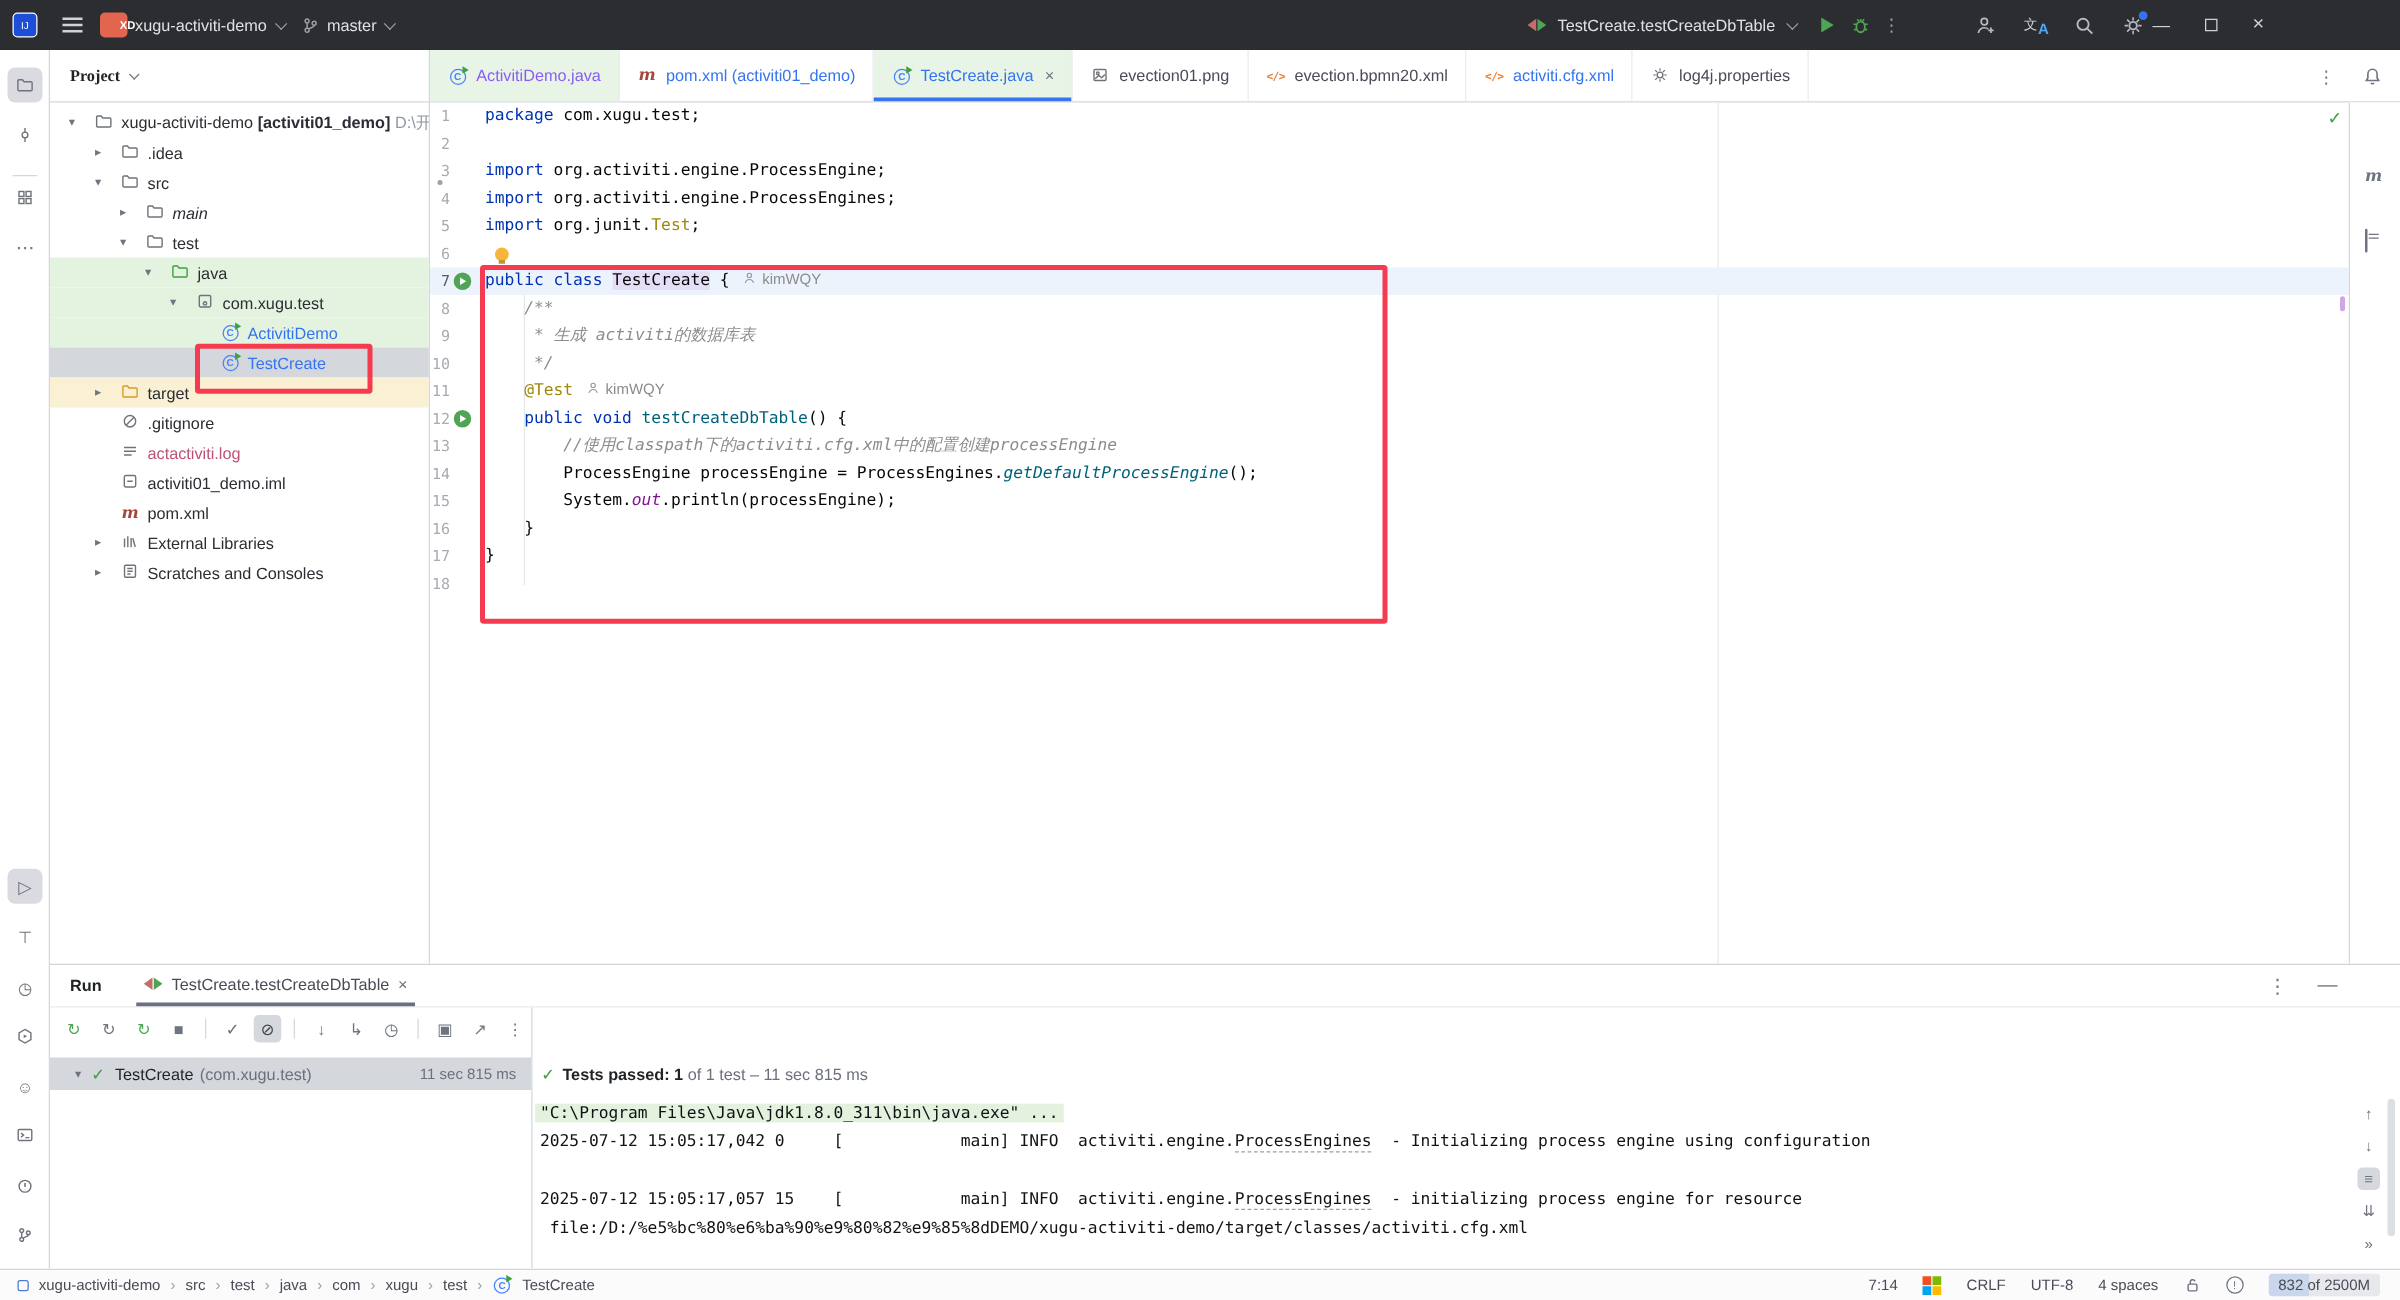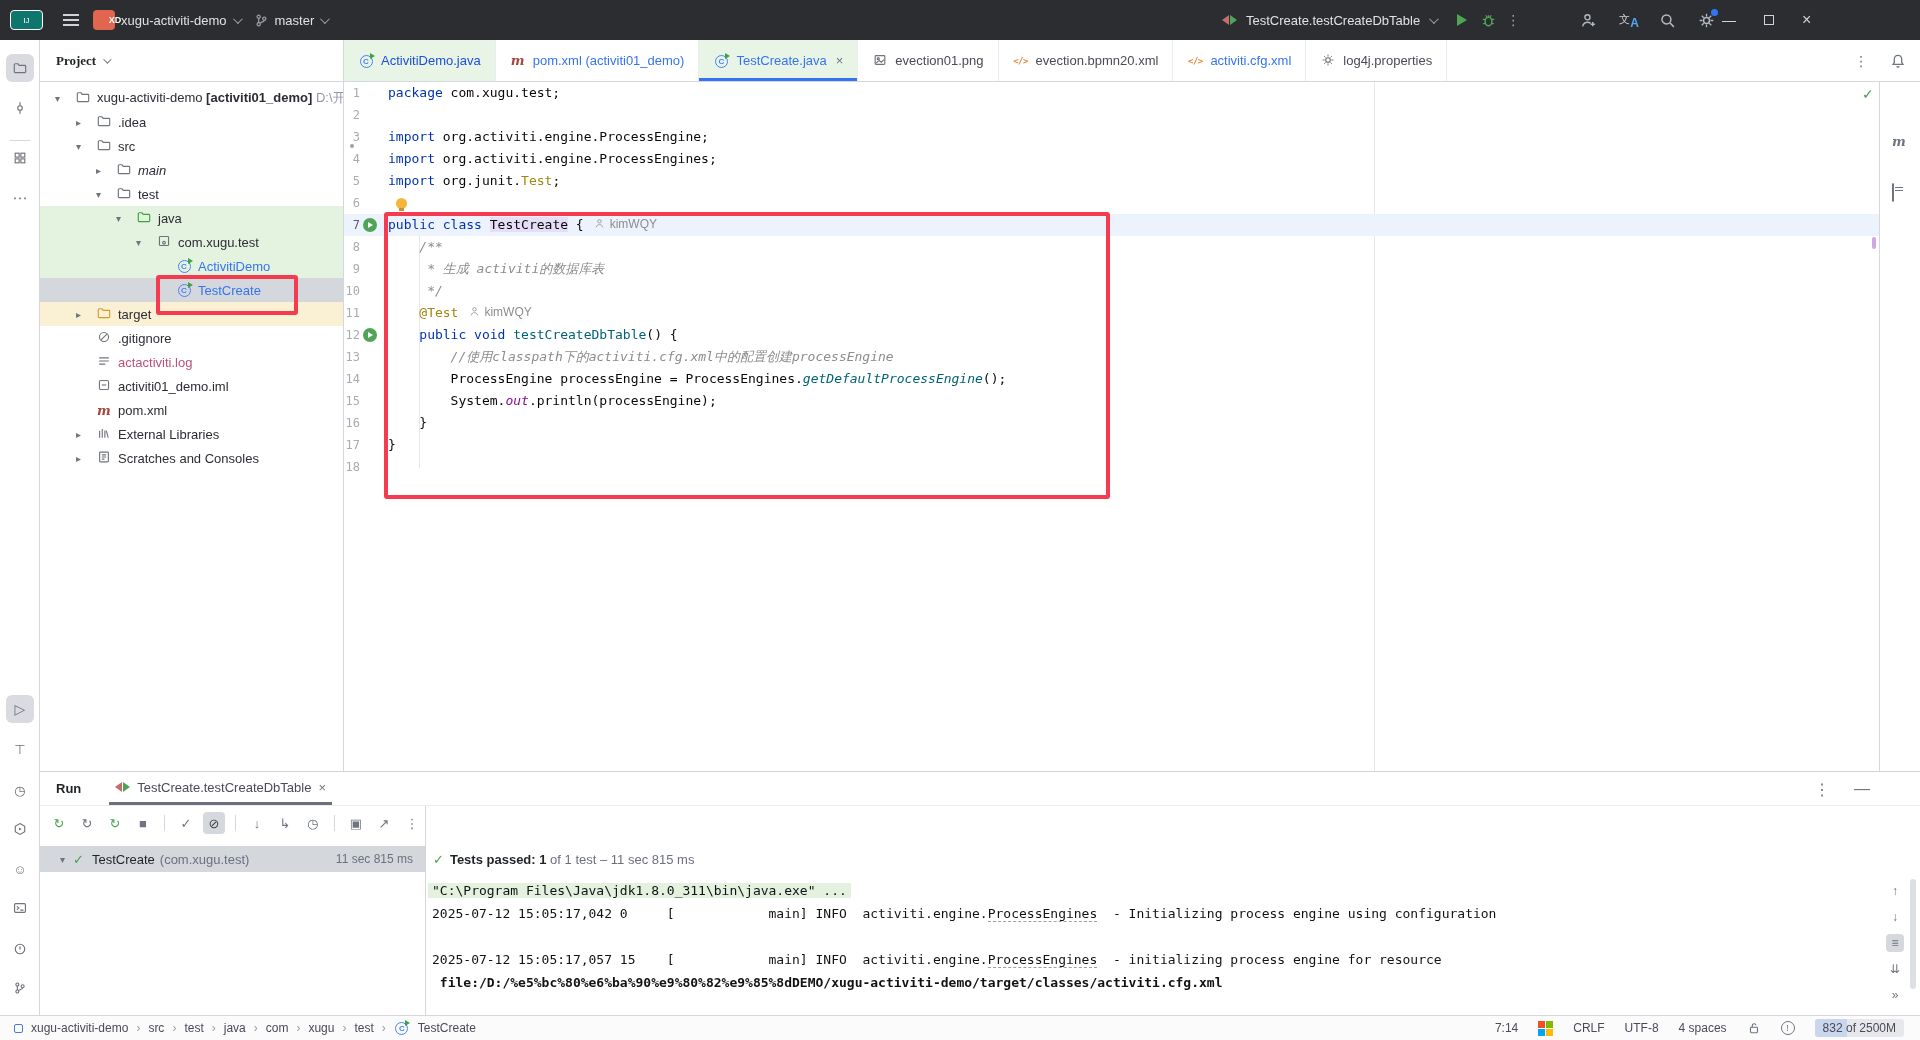"IJ" .idea-logo { background: #0f766e -> #1d4ed8; width: 33px -> 20px }
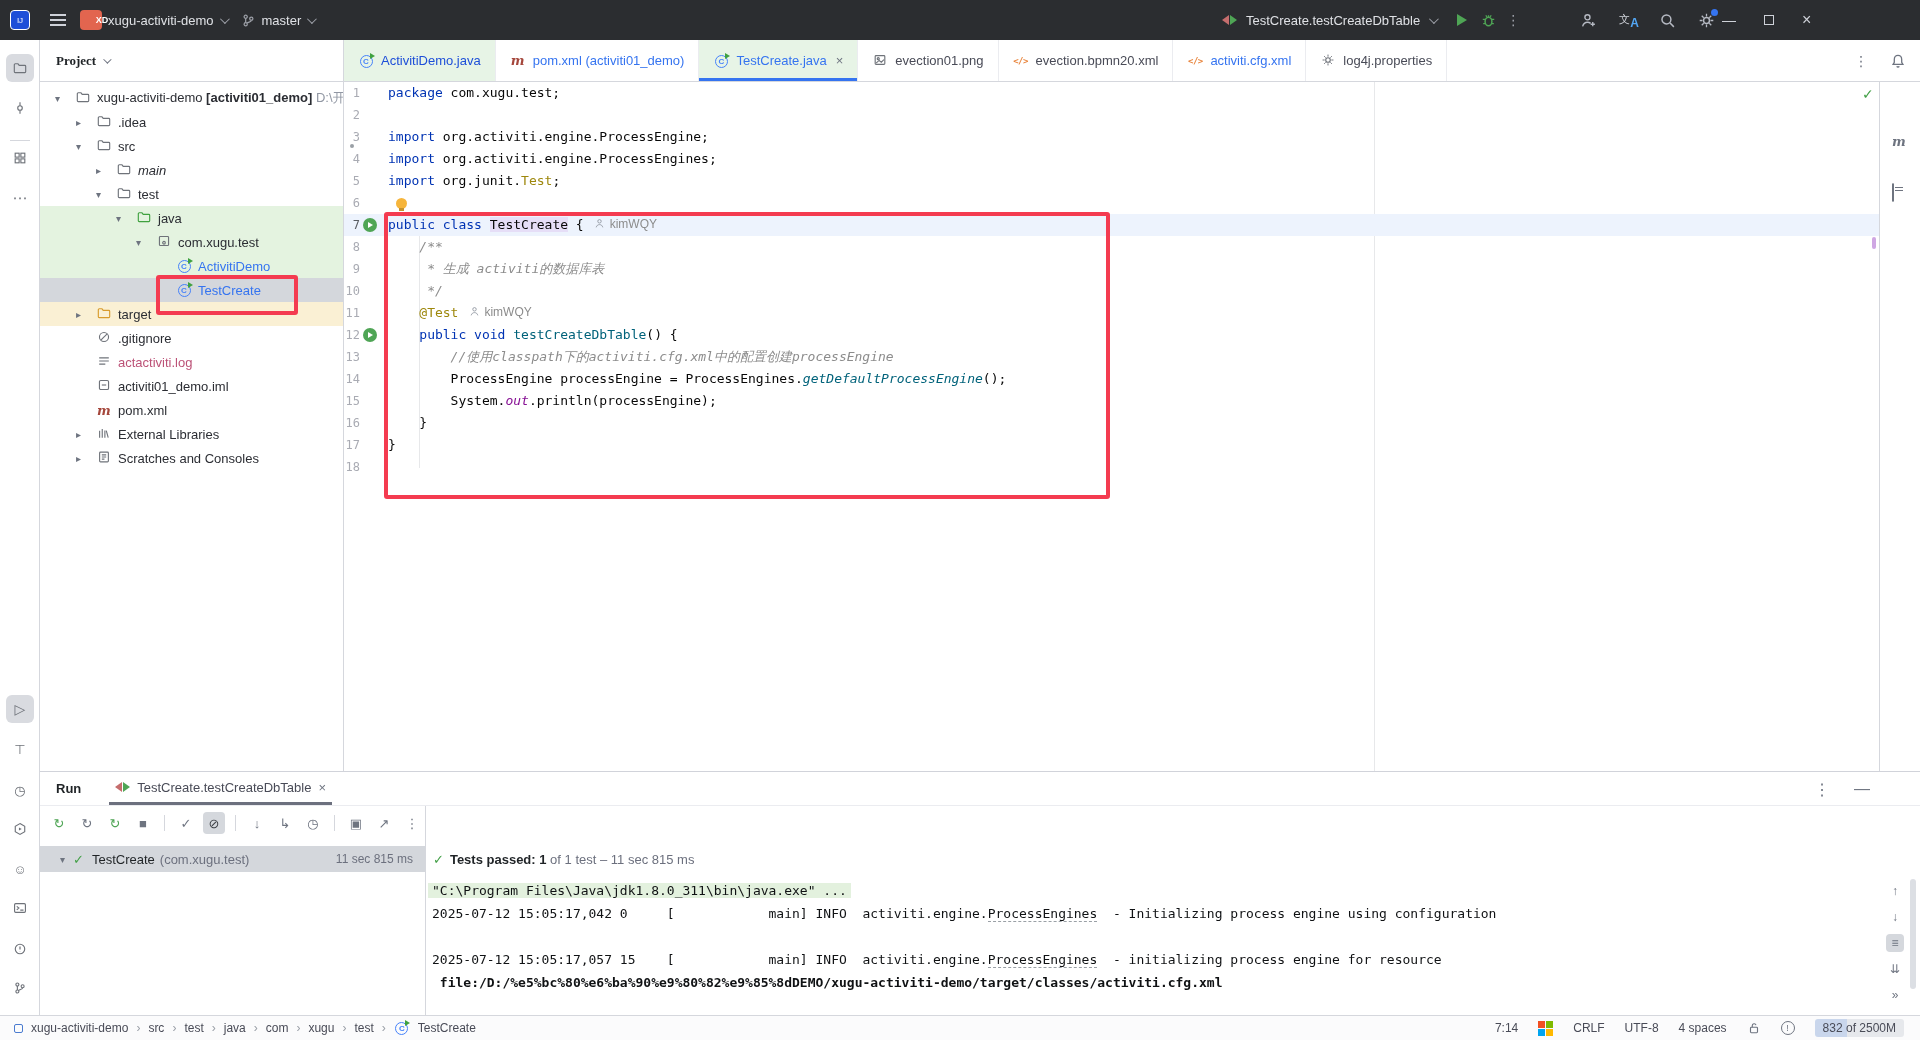"ActivitiDemo.java" span { color: #1d4ed8 -> #8b5cf6 }
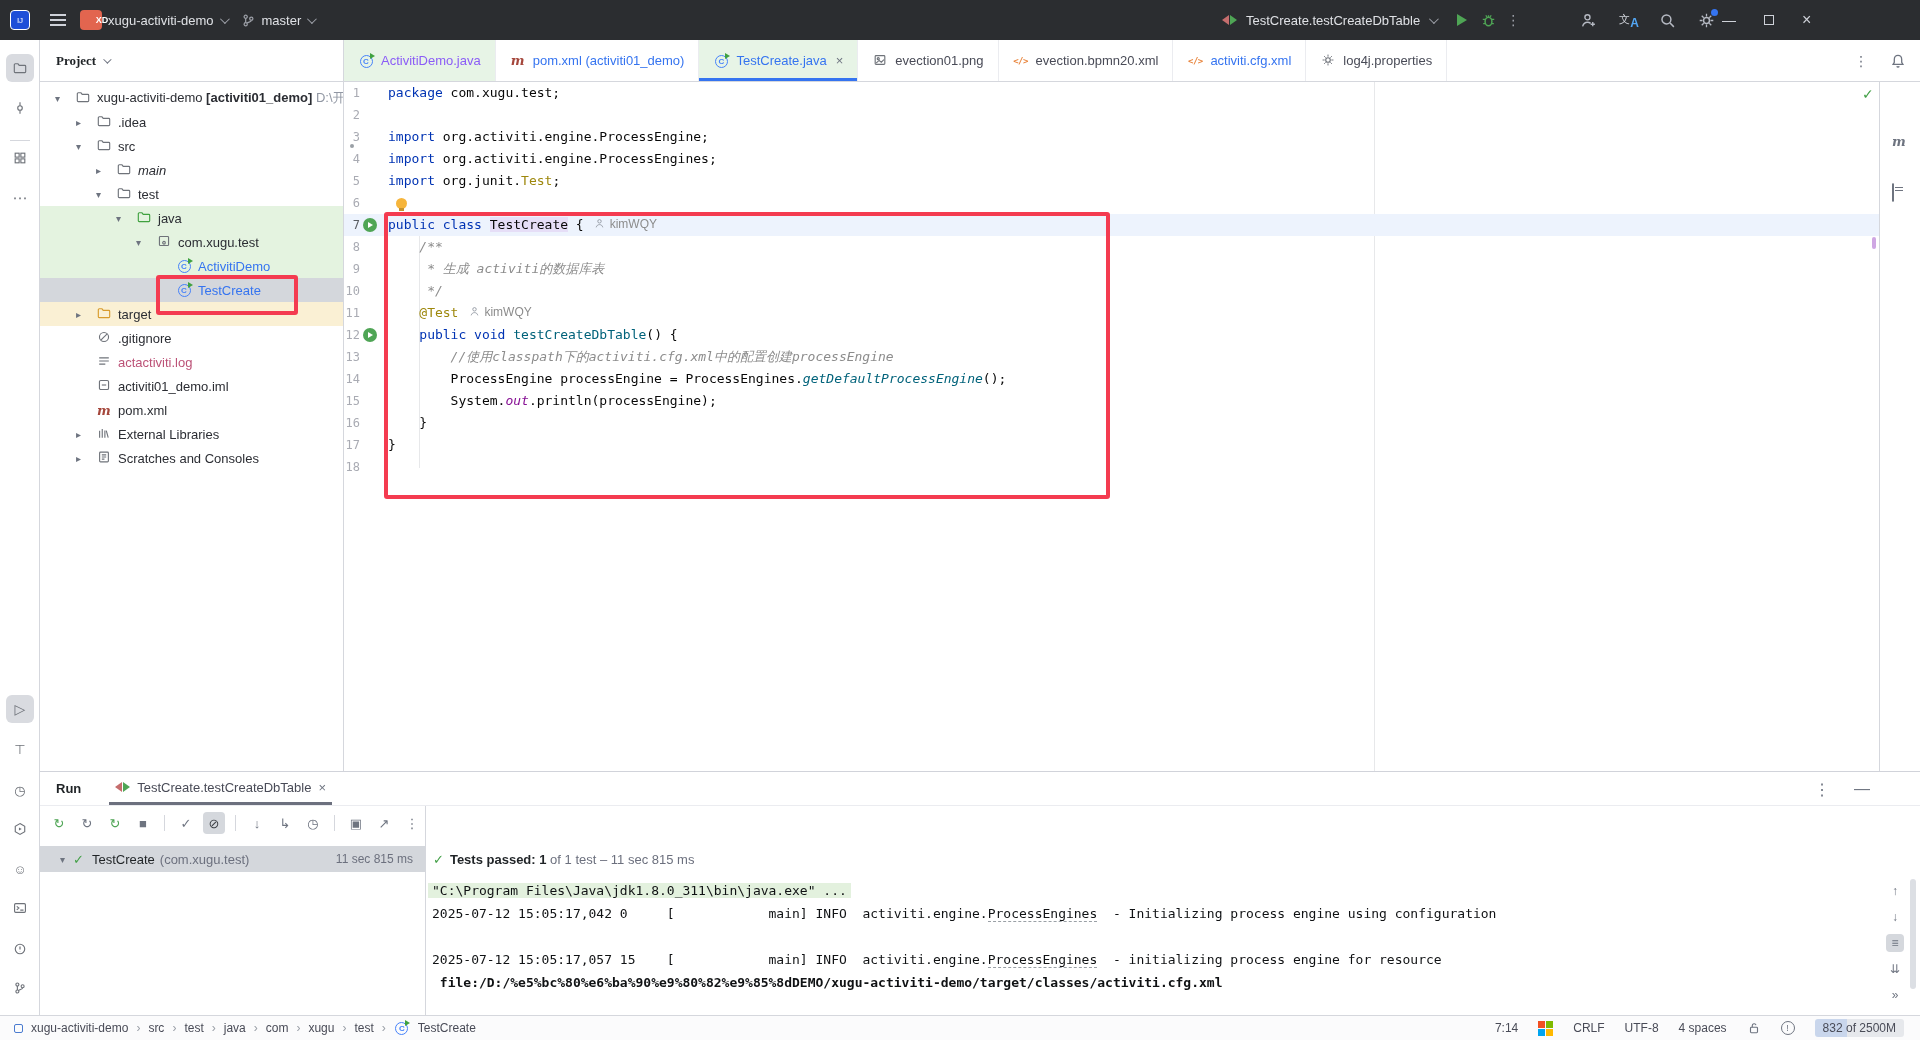"file:/D:/%e5%bc%80%e6%ba%90%e9%80%82%e9%" div.cline { font-weight: bold -> none }
